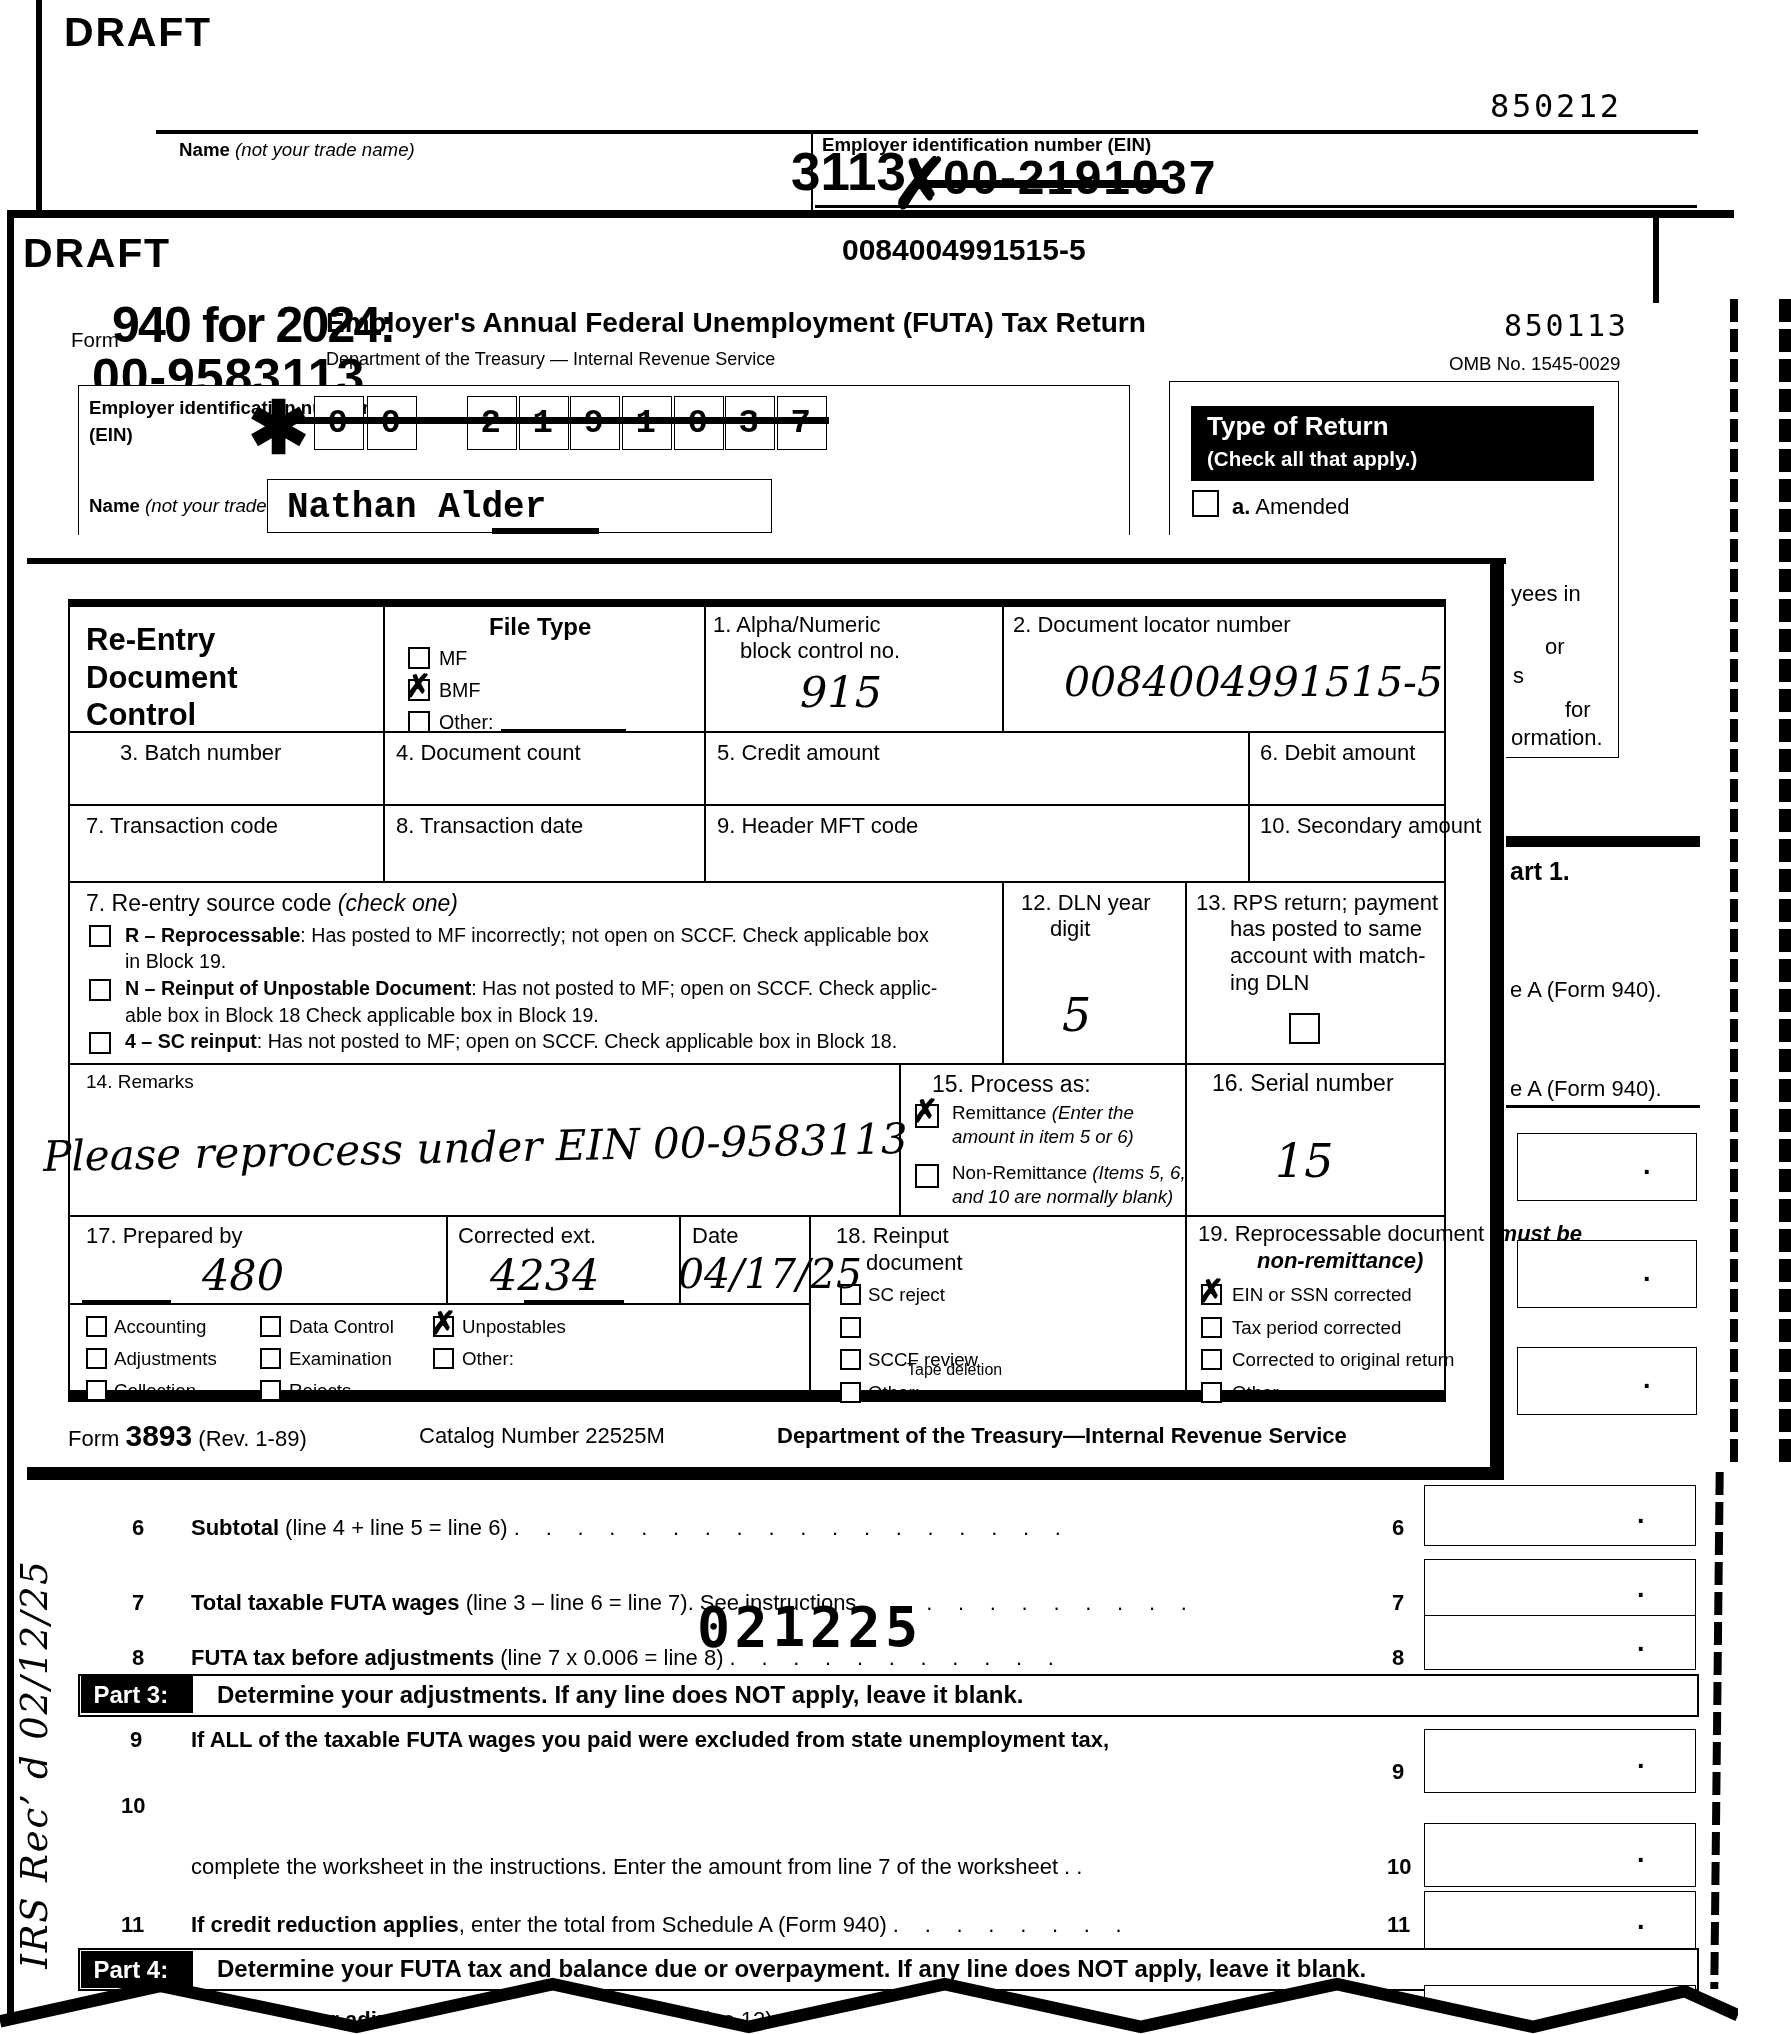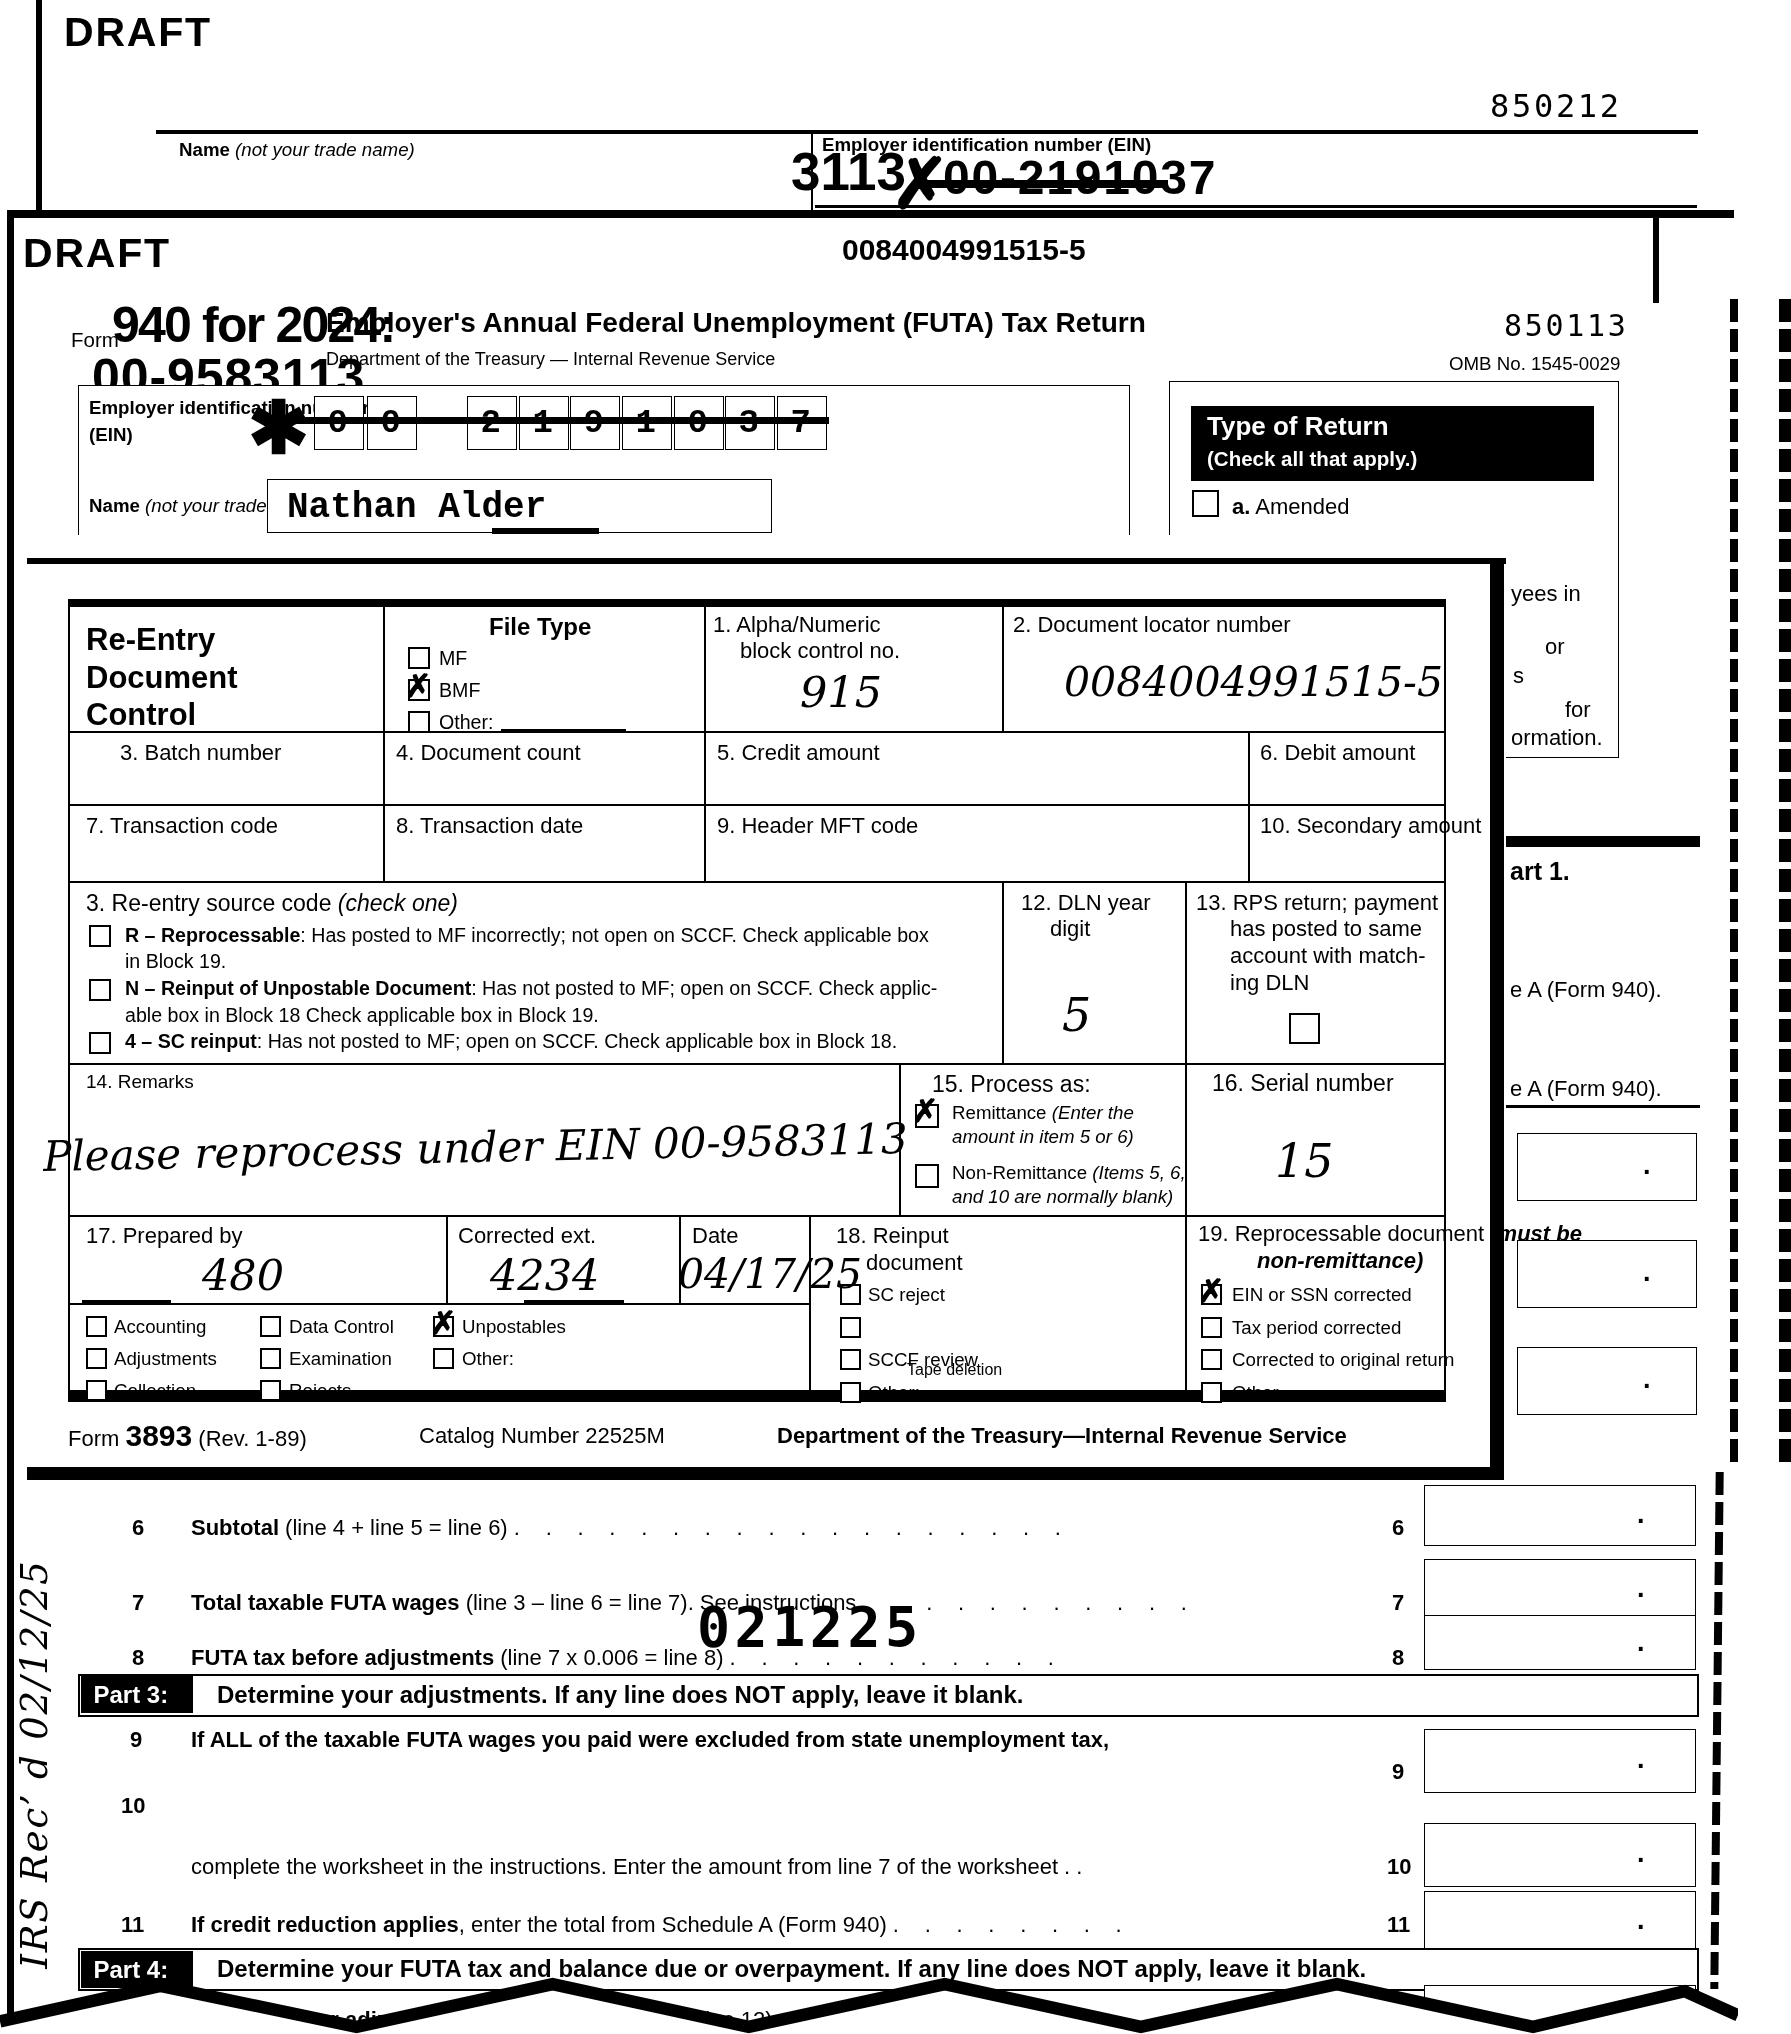"3. Re-entry source code" span { text: 3 -> 7 }
